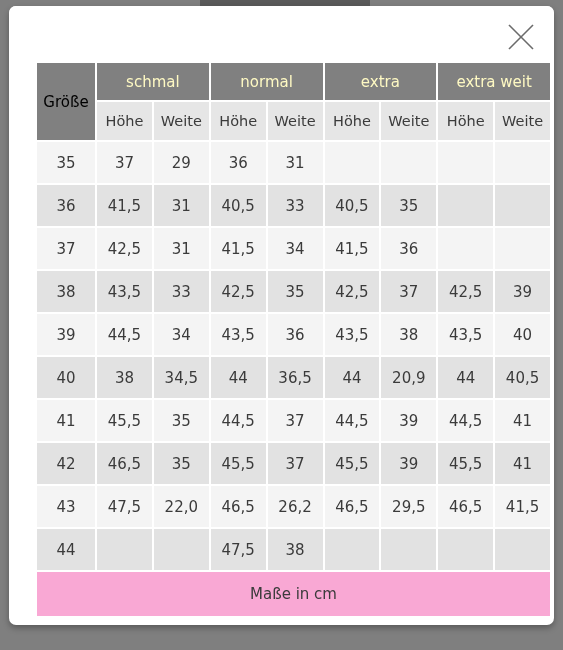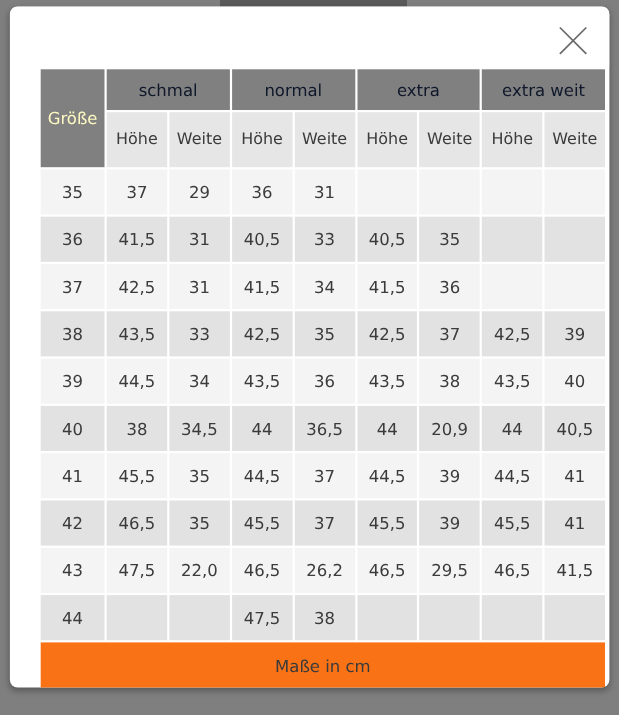"schmal" th.group-head { color: #0f172a -> #fef9c3 }
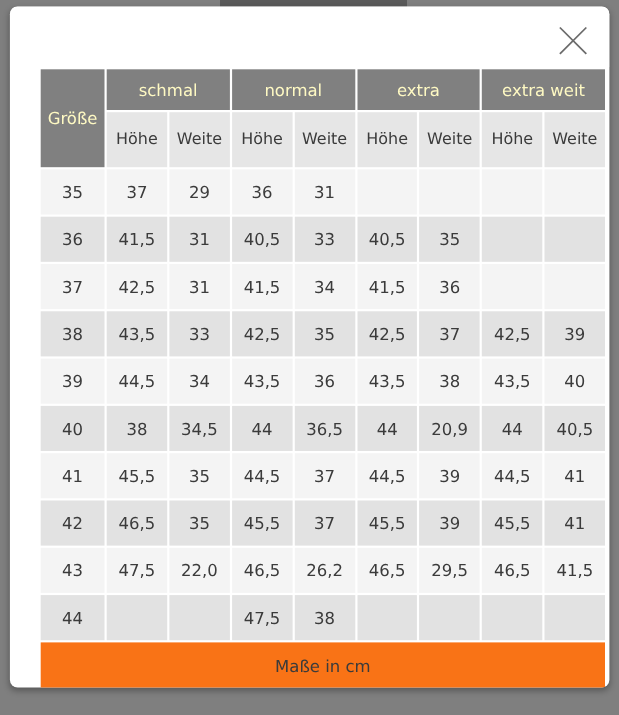"Größe" th.size-head { color: #fef9c3 -> #000000 }
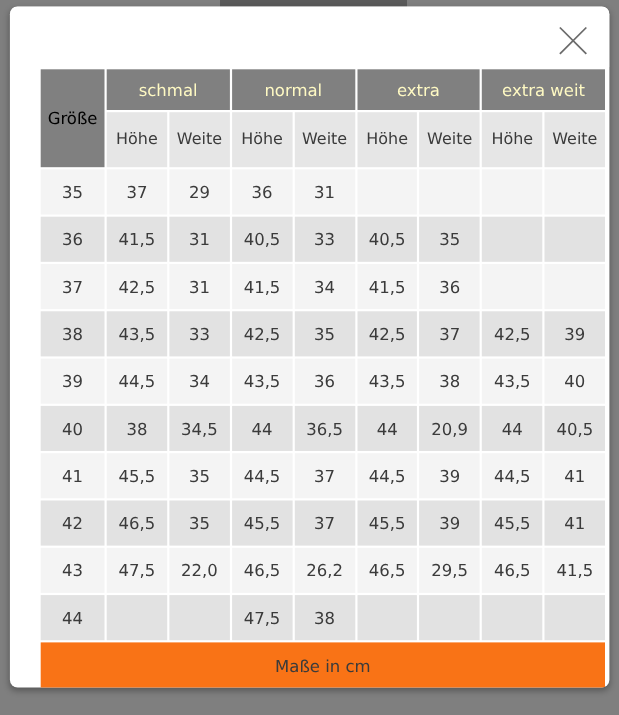"Höhe" th.sub-head { height: 50px -> 38px }
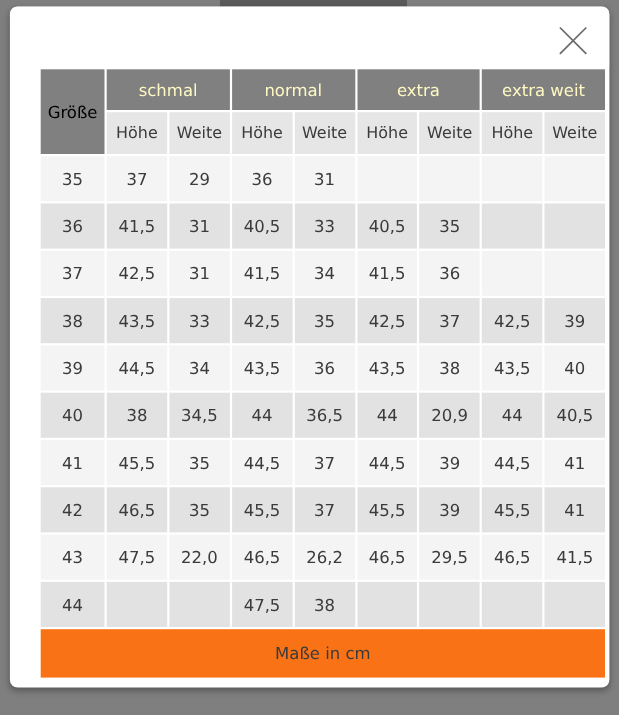"Maße in cm" td.footer-cell { background: #f97316 -> #f9a8d4 }
